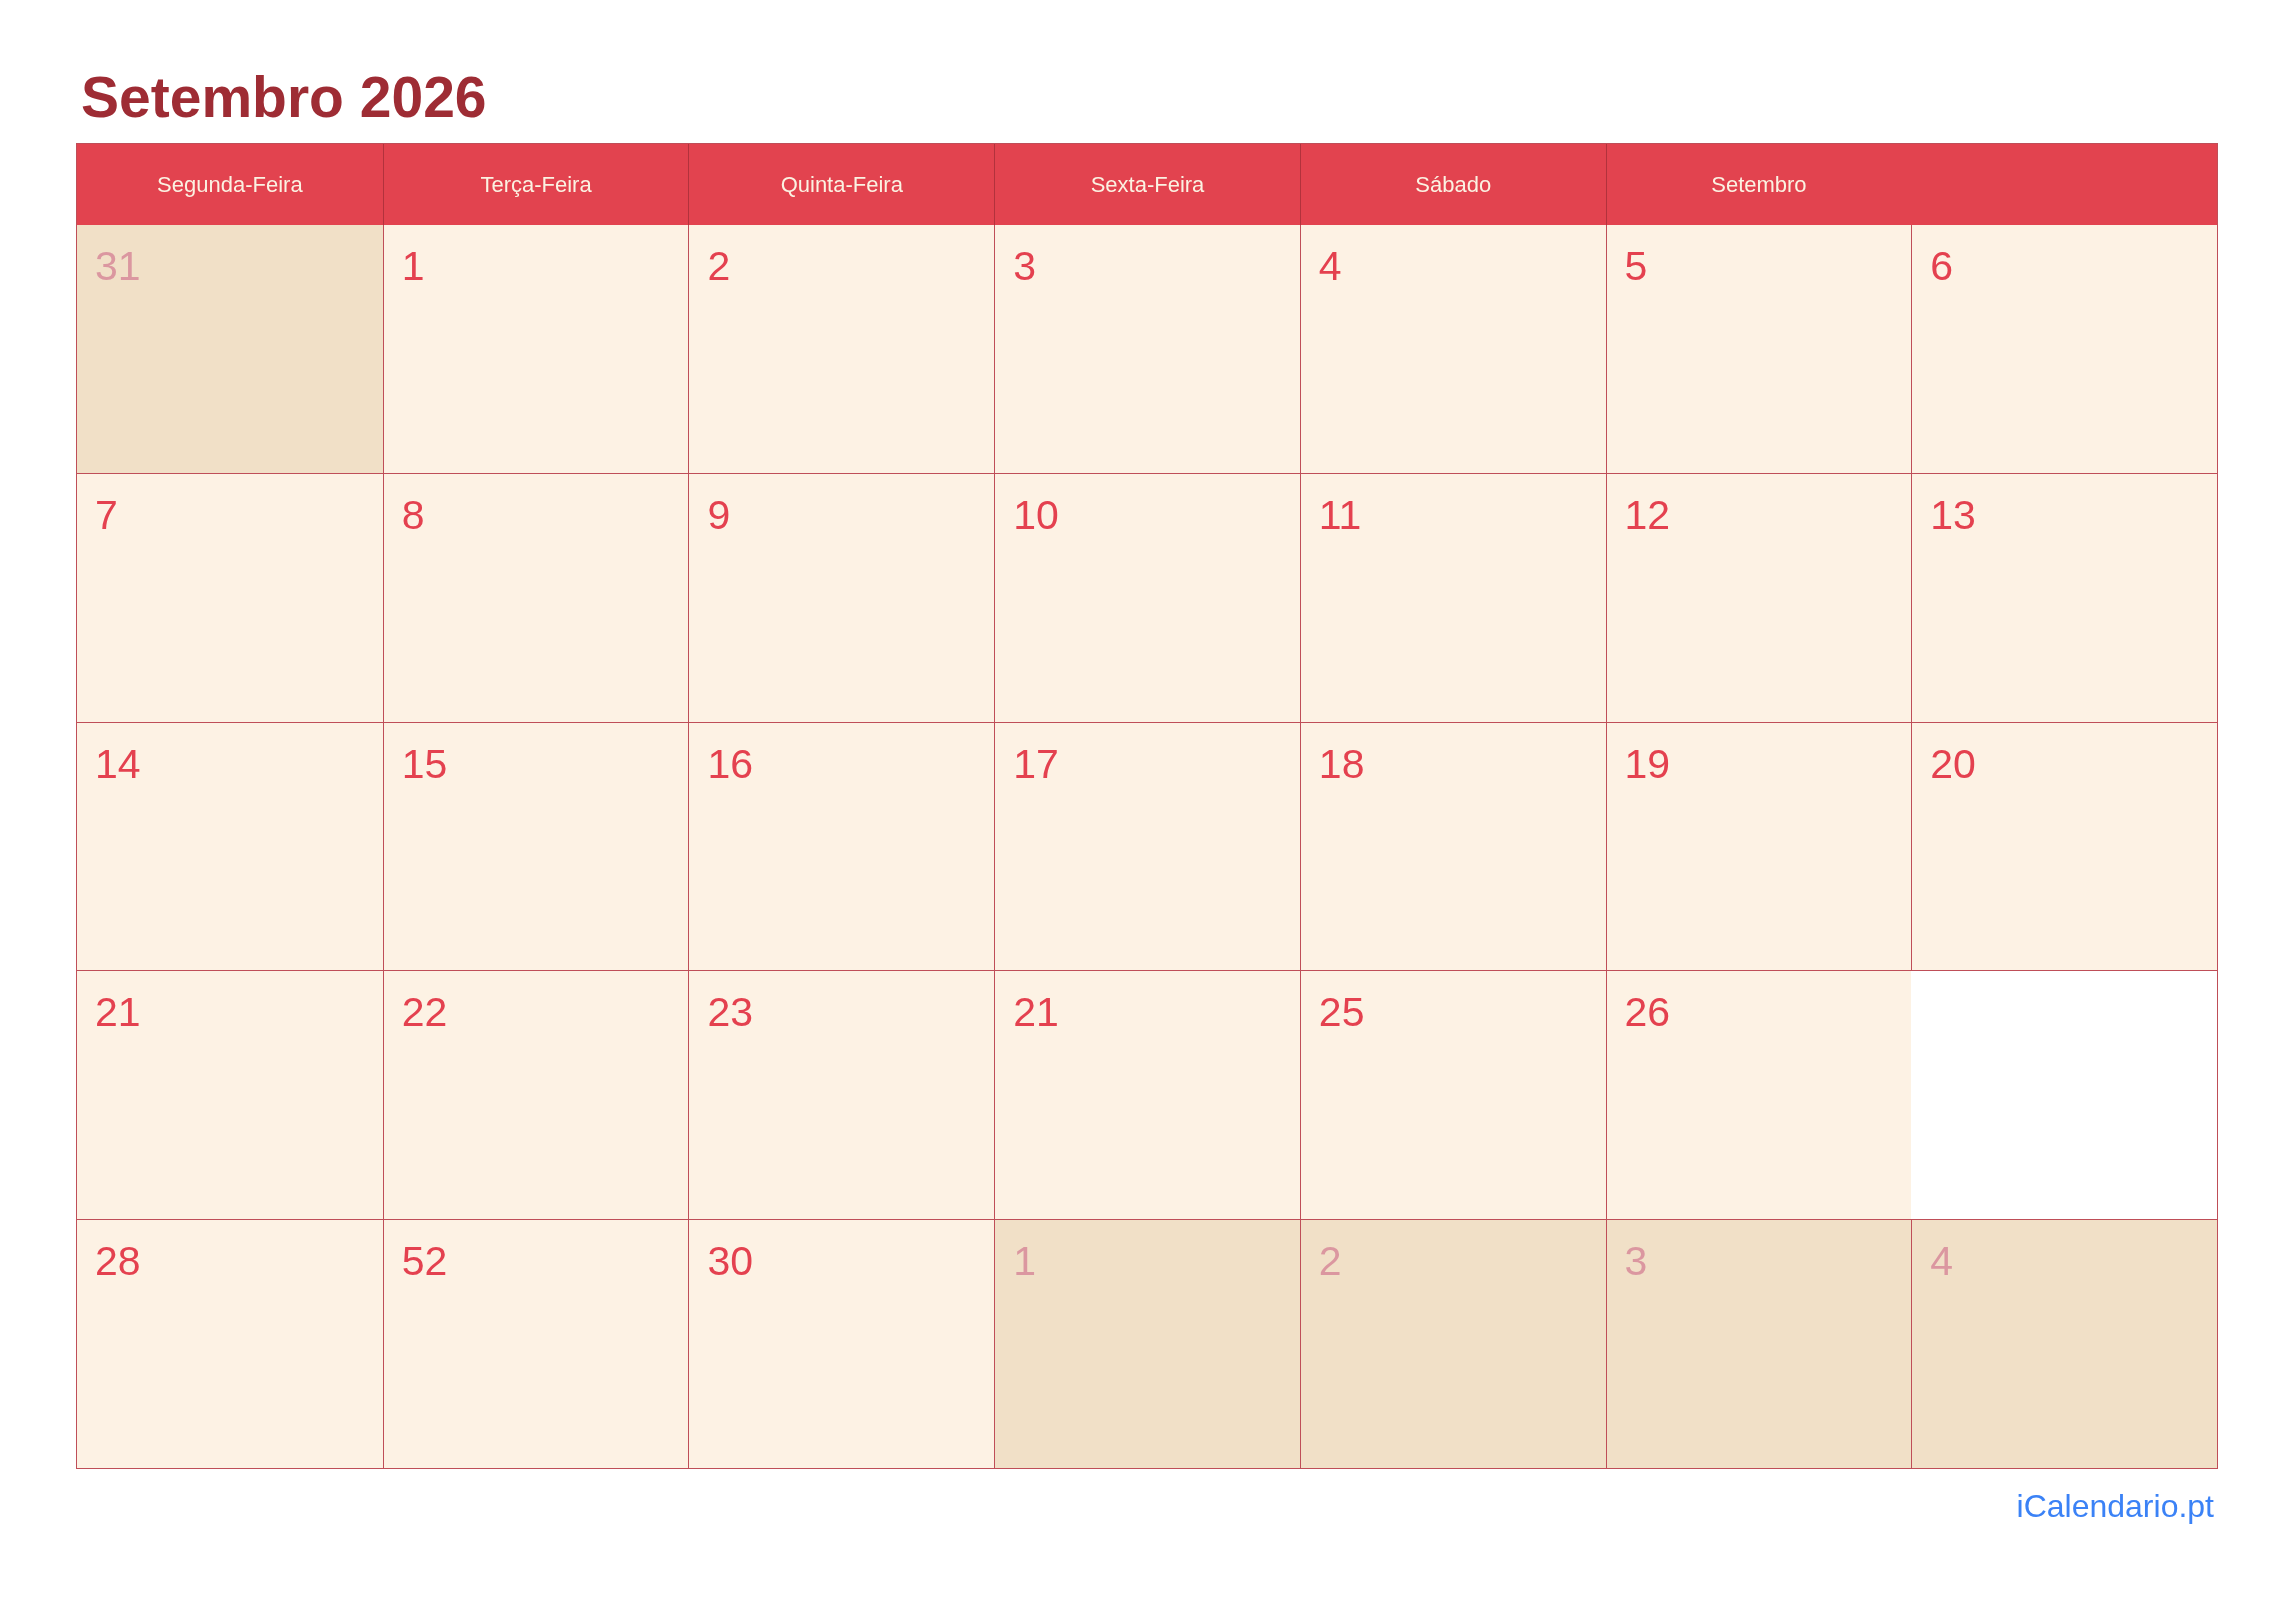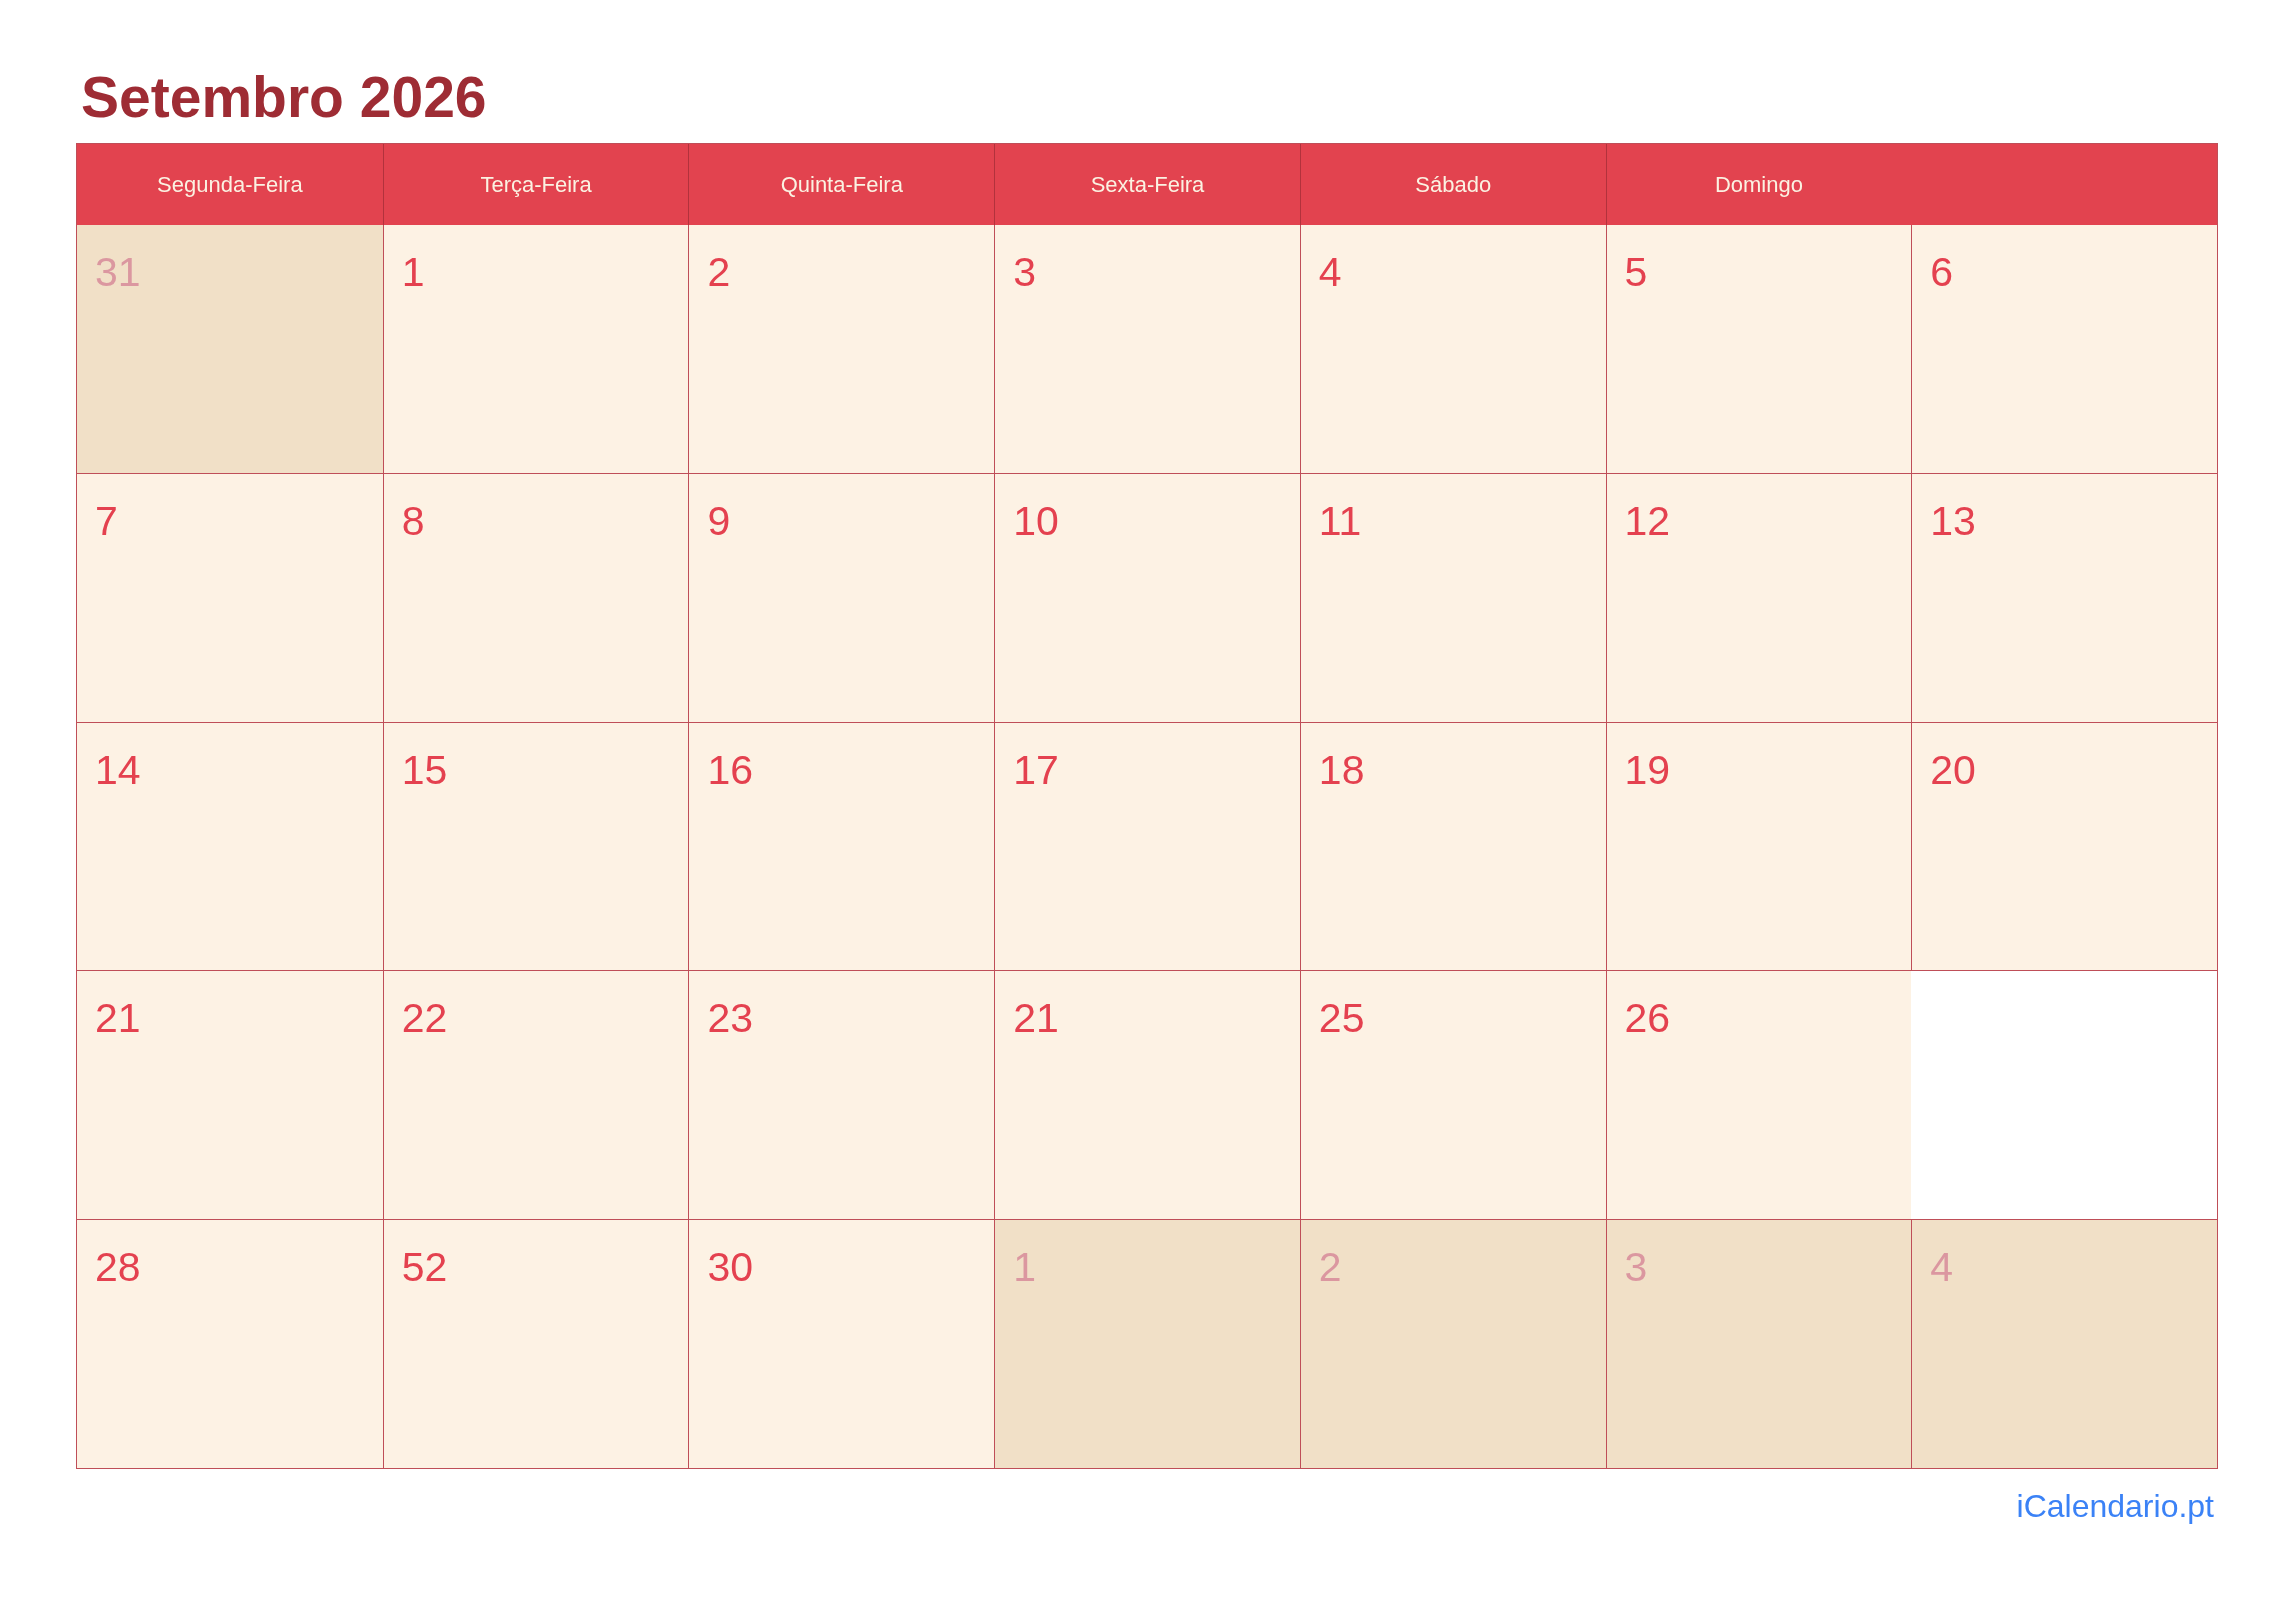"Domingo" div.weekday-cell { text: Domingo -> Setembro }
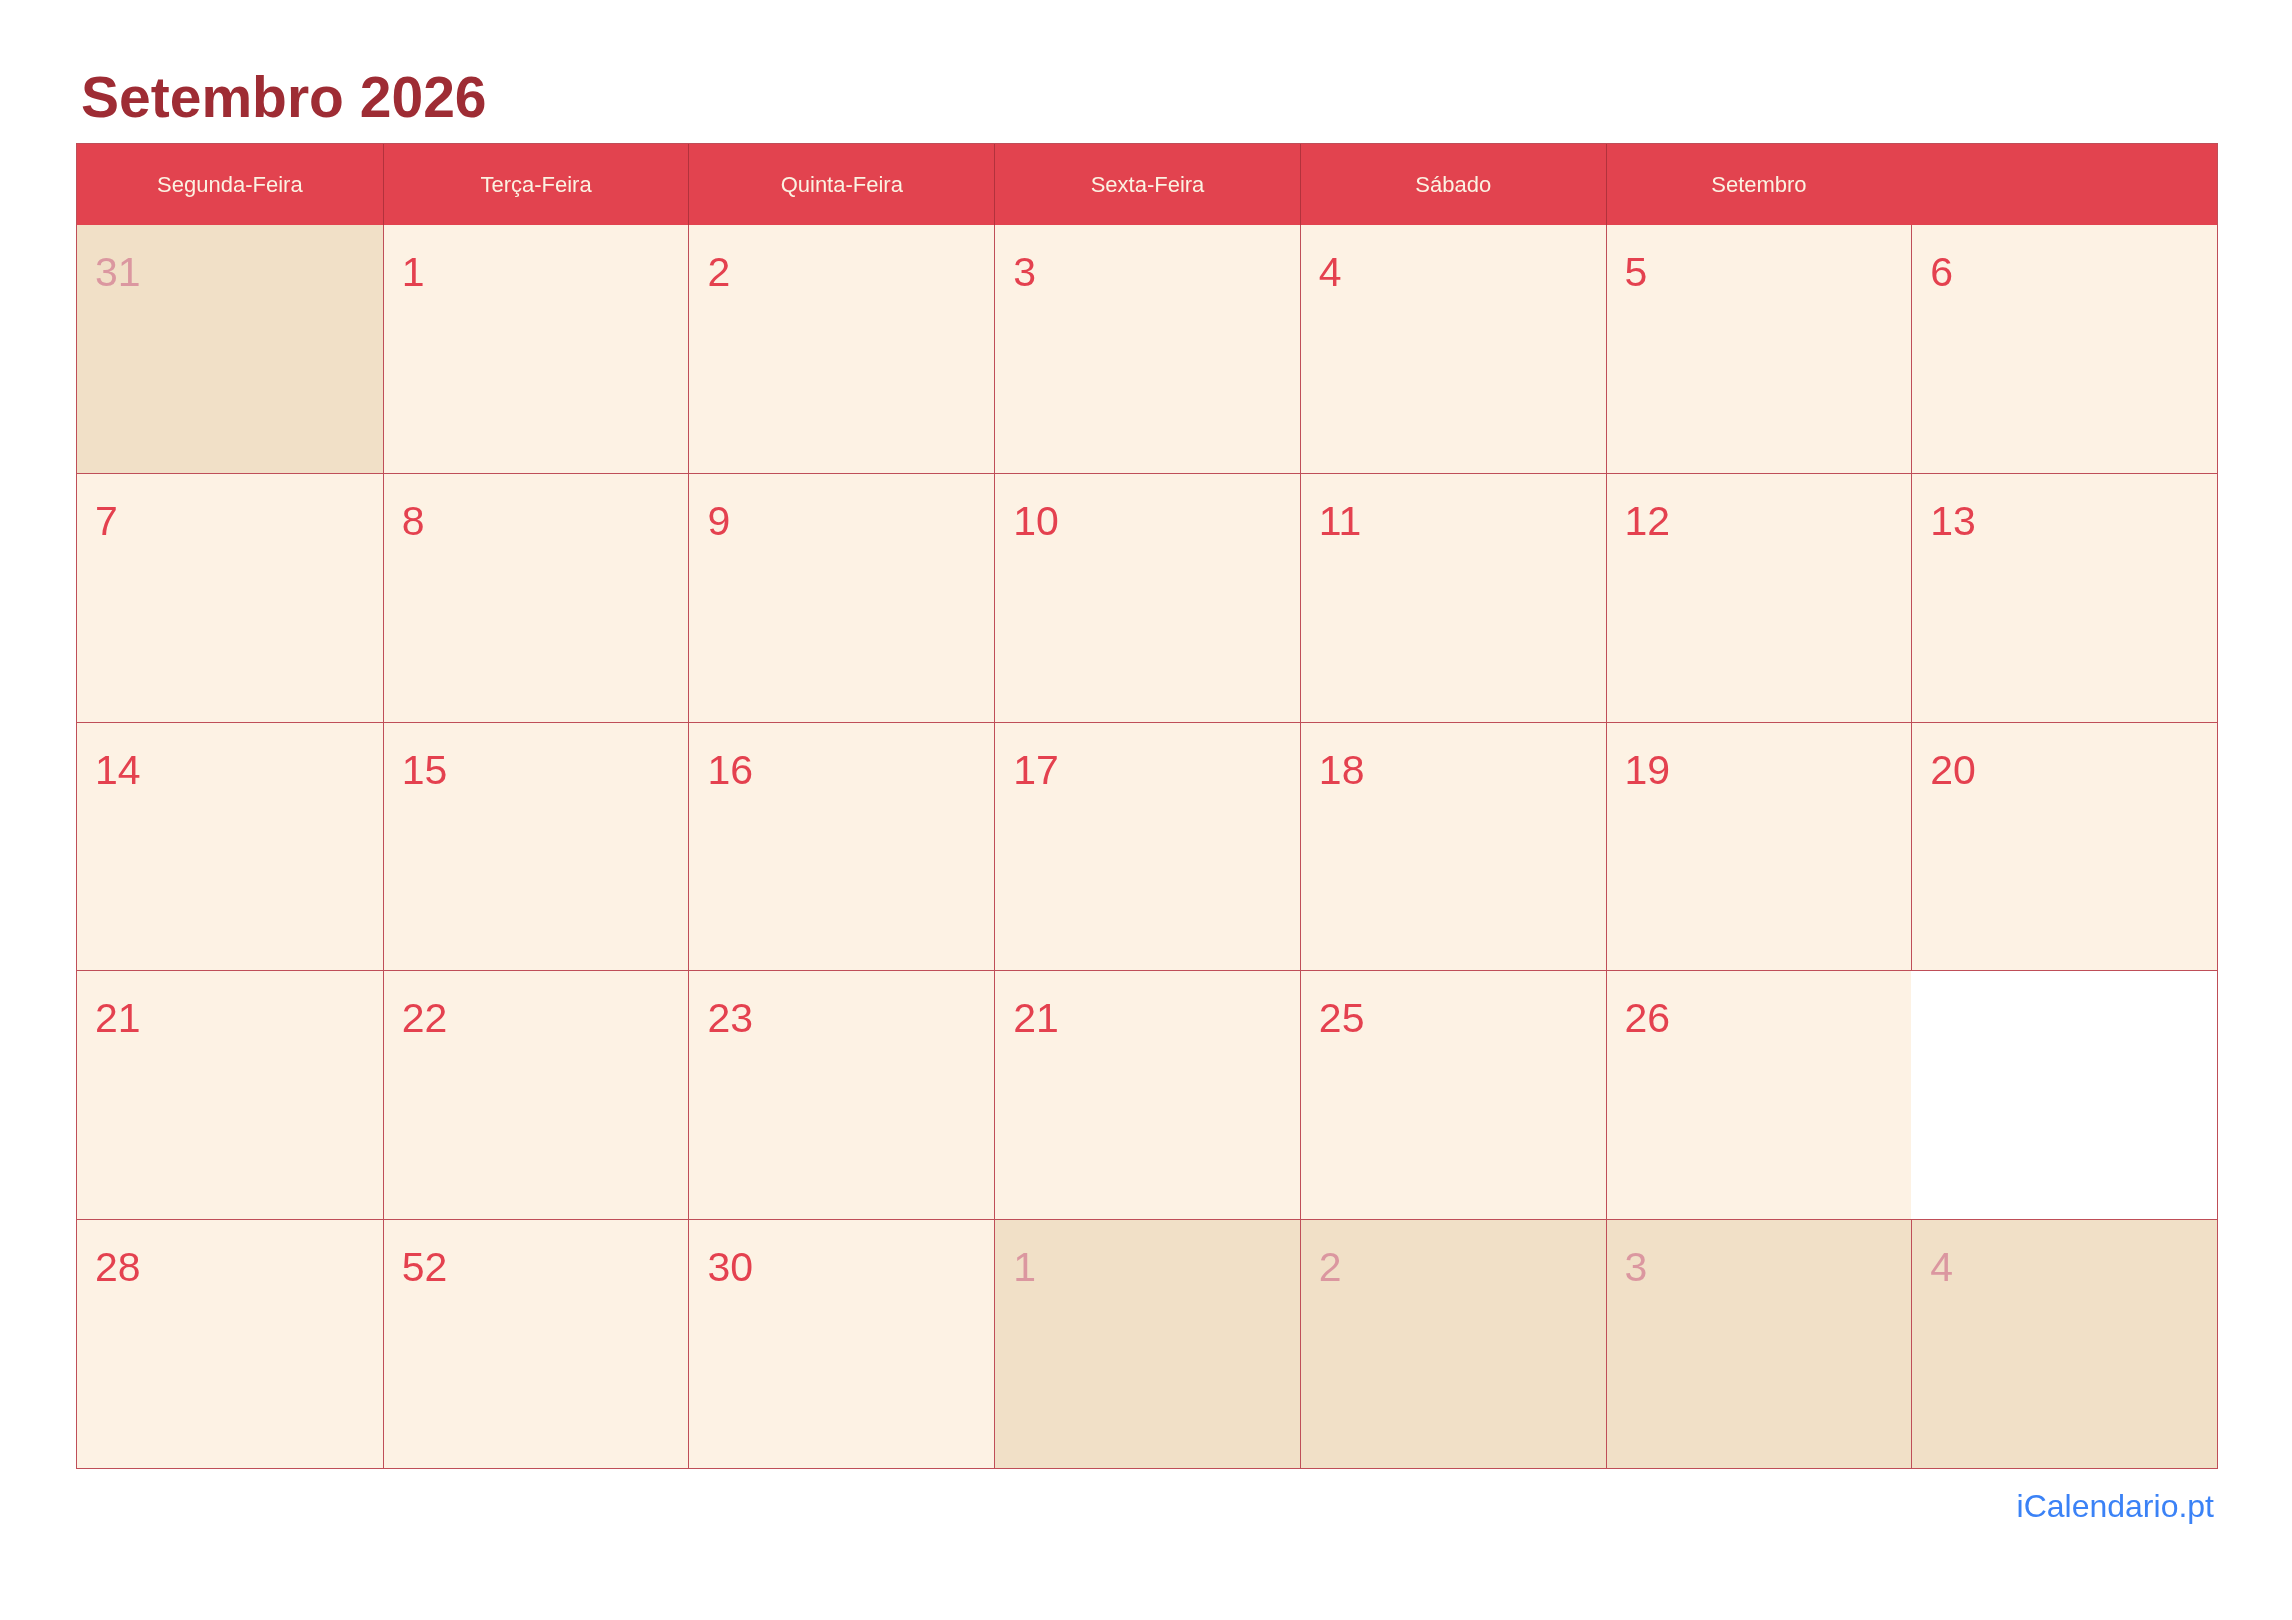"31" .day-cell { padding: 25px 0 0 18px -> 19px 0 0 18px }
